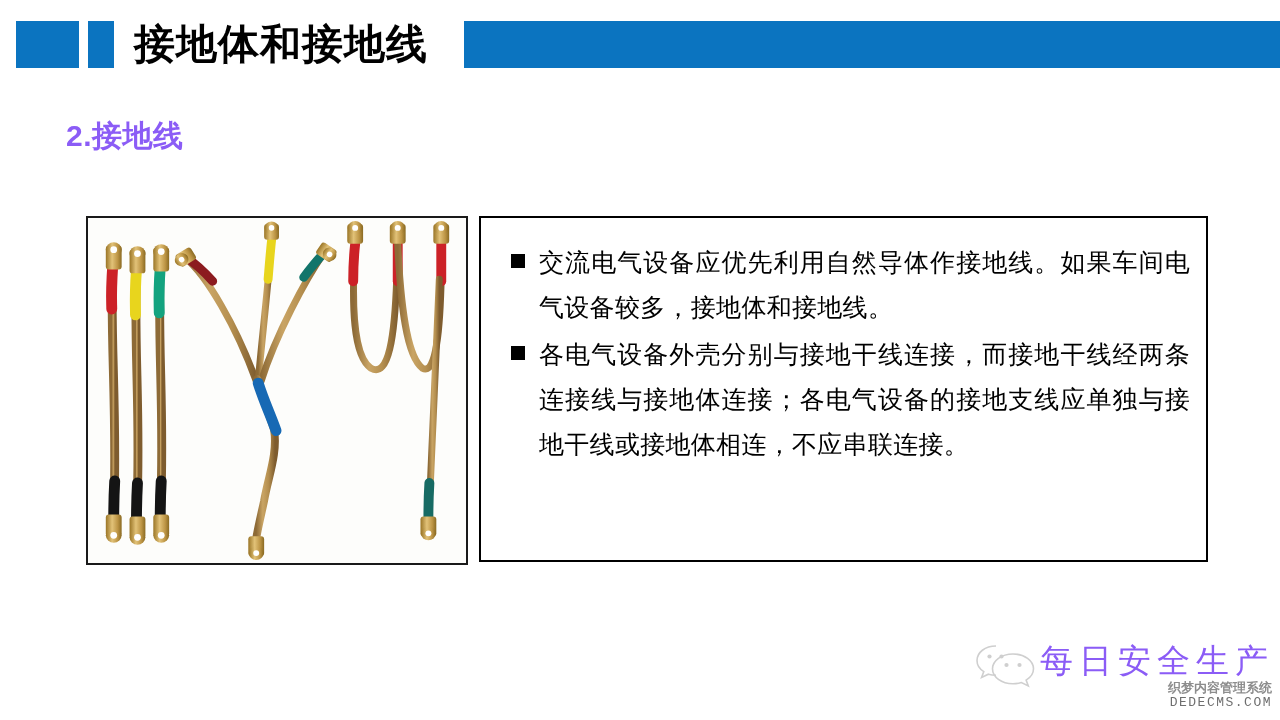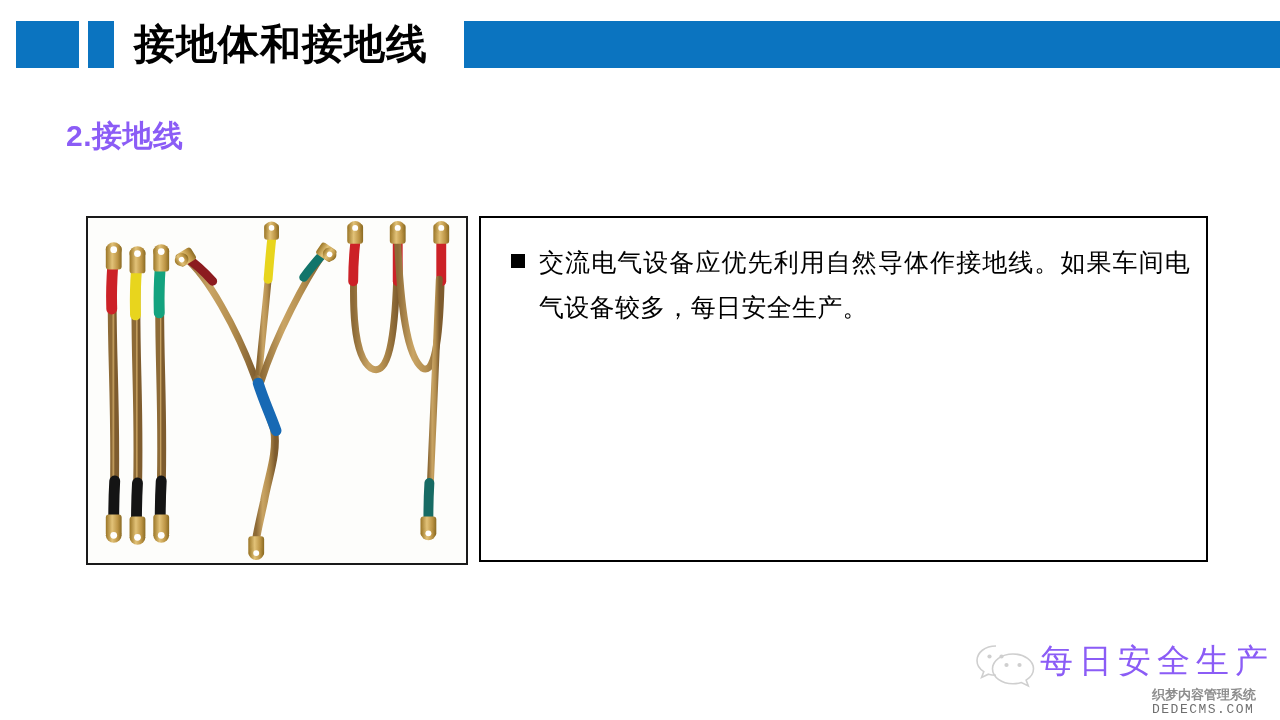"交流电气设备应优先利用自然导体作接地线。如果车间电气设备较多，每日安全生产。" span.bullet-text { text: 每日安全生产 -> 接地体和接地线 }
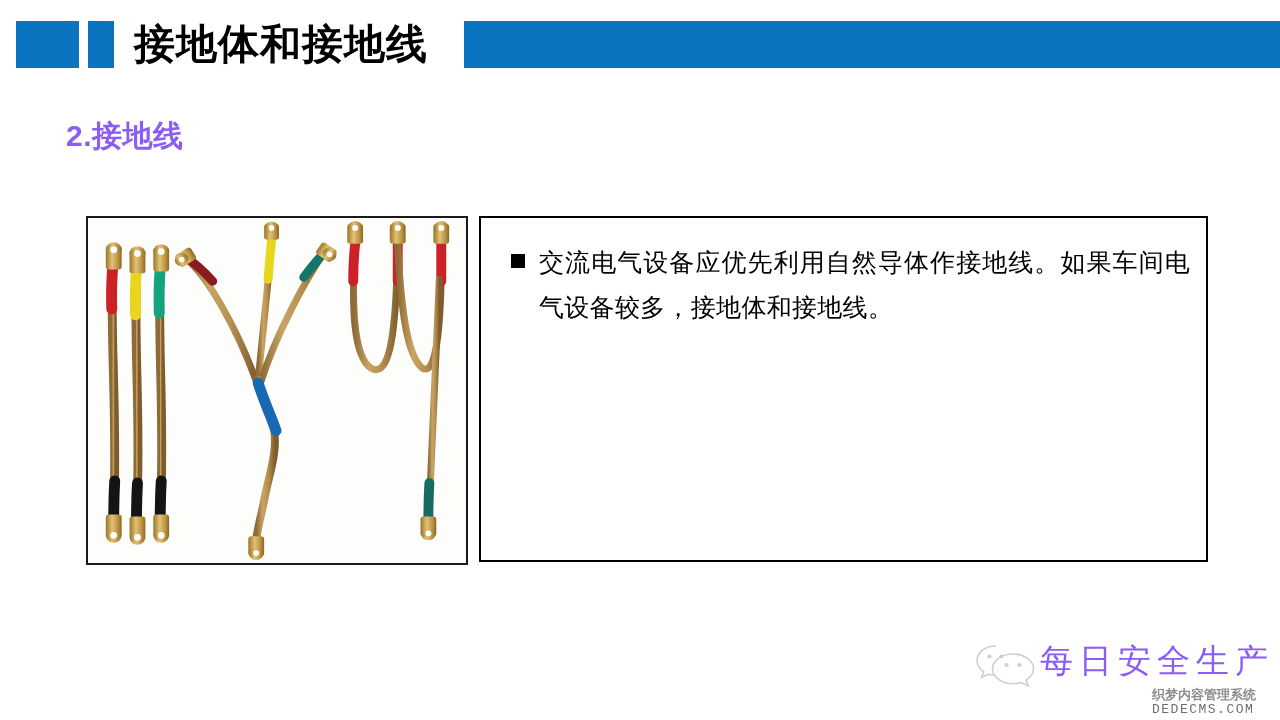"各电气设备外壳分别与接地干线连接，而接地干线经两条连接线与接地体连接；各电气设备" div.bullet-item { html: none -> <div> <span></span> <span>各电气设备外壳分别与接地干线连接，而接地干线经两条连接线与接地体连接；各电气设备的接地支线应单独与接地干线或接地体相连，不应串联连接。</span> </div> }
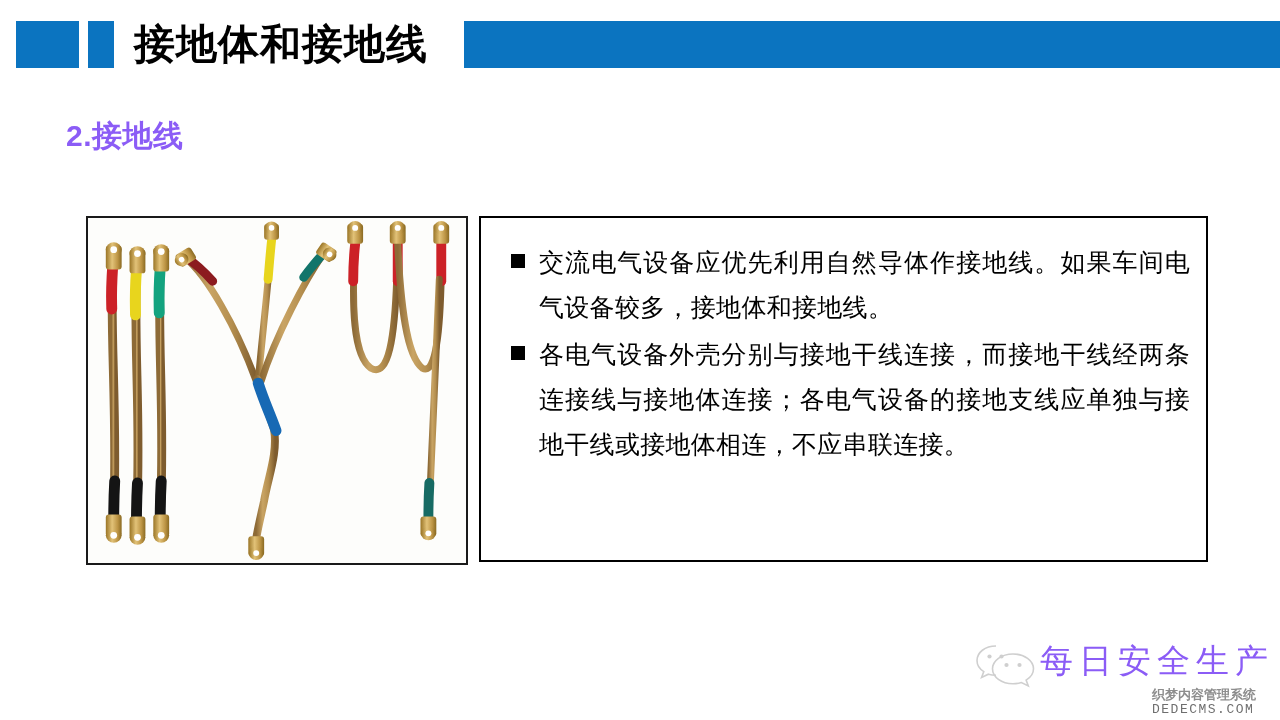"织梦内容管理系统" #dedecms-stamp { text-align: left -> right; top: 51px -> 44px }
